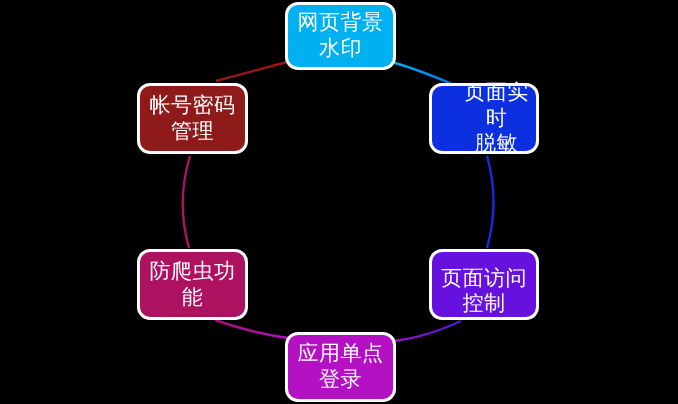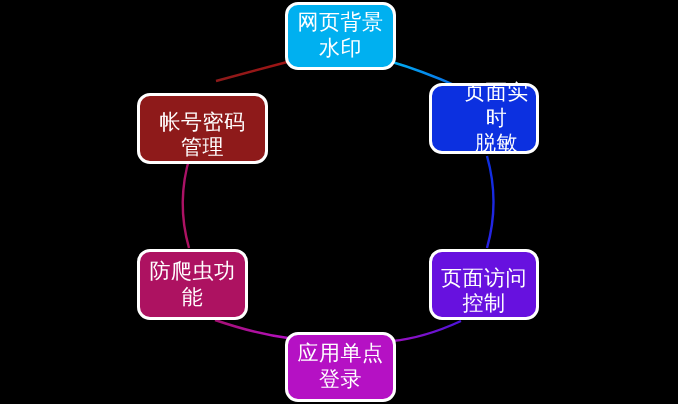"帐号密码" #node-account { align-items: flex-end -> none; top: 93px -> 83px; width: 131px -> 111px }
